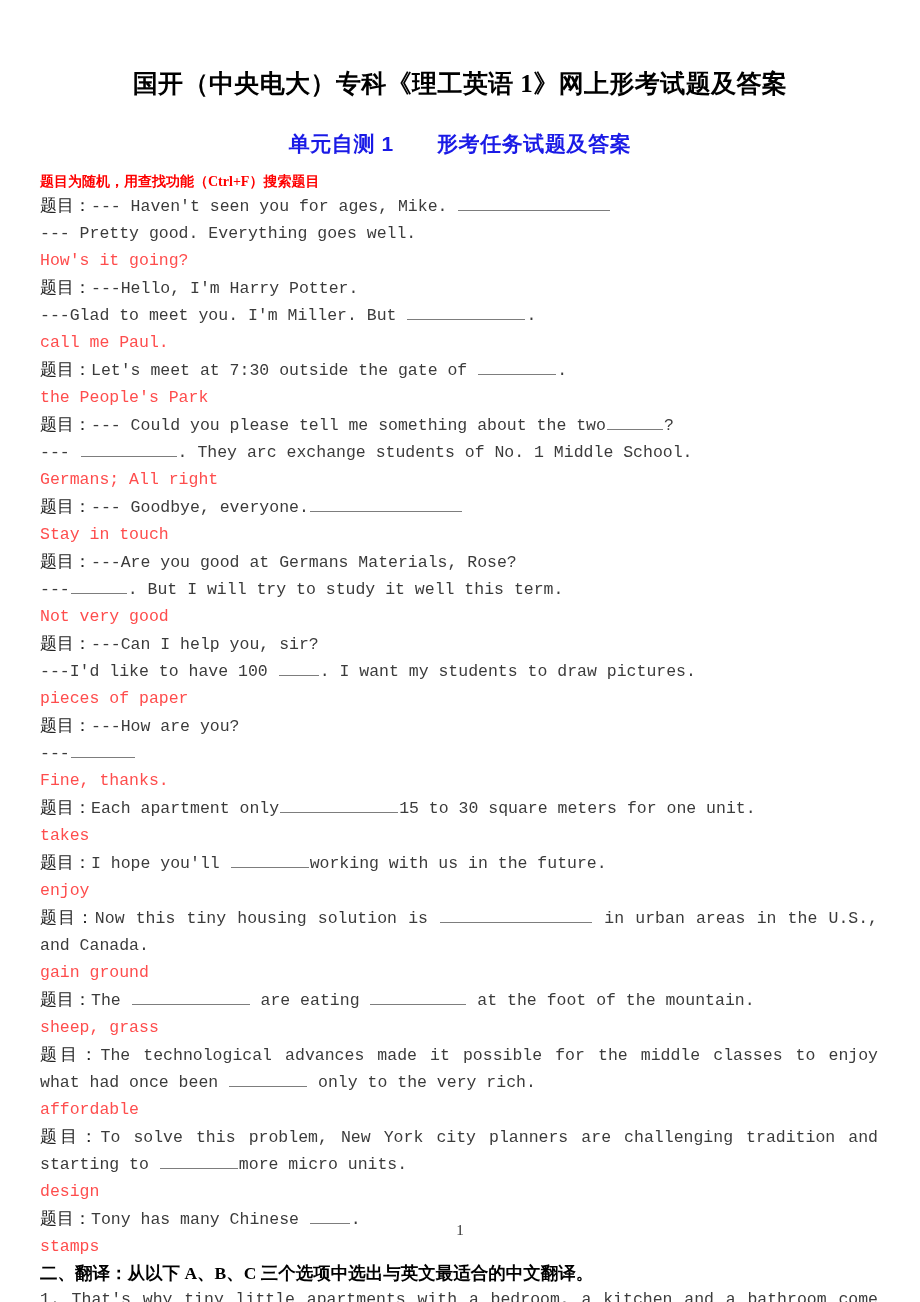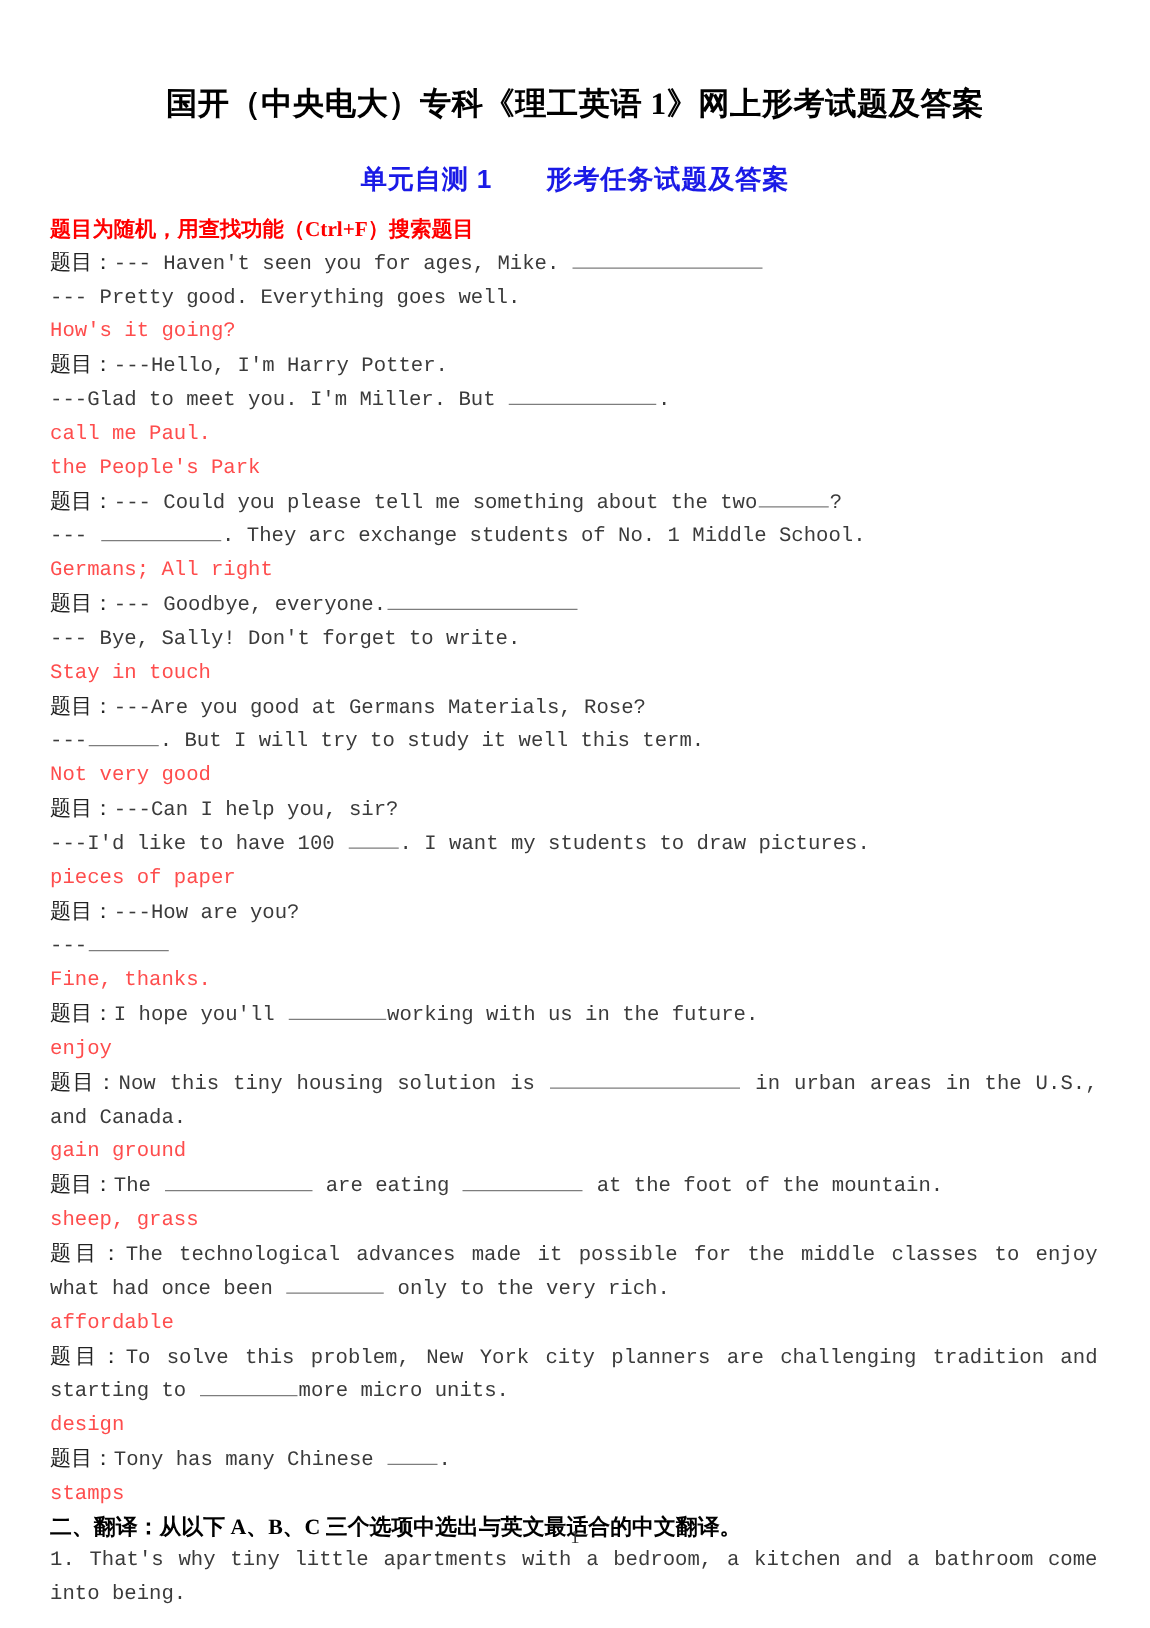"题目为随机，用查找功能（Ctrl+F）搜索题目" .notice { font-size: 17px -> 14px }
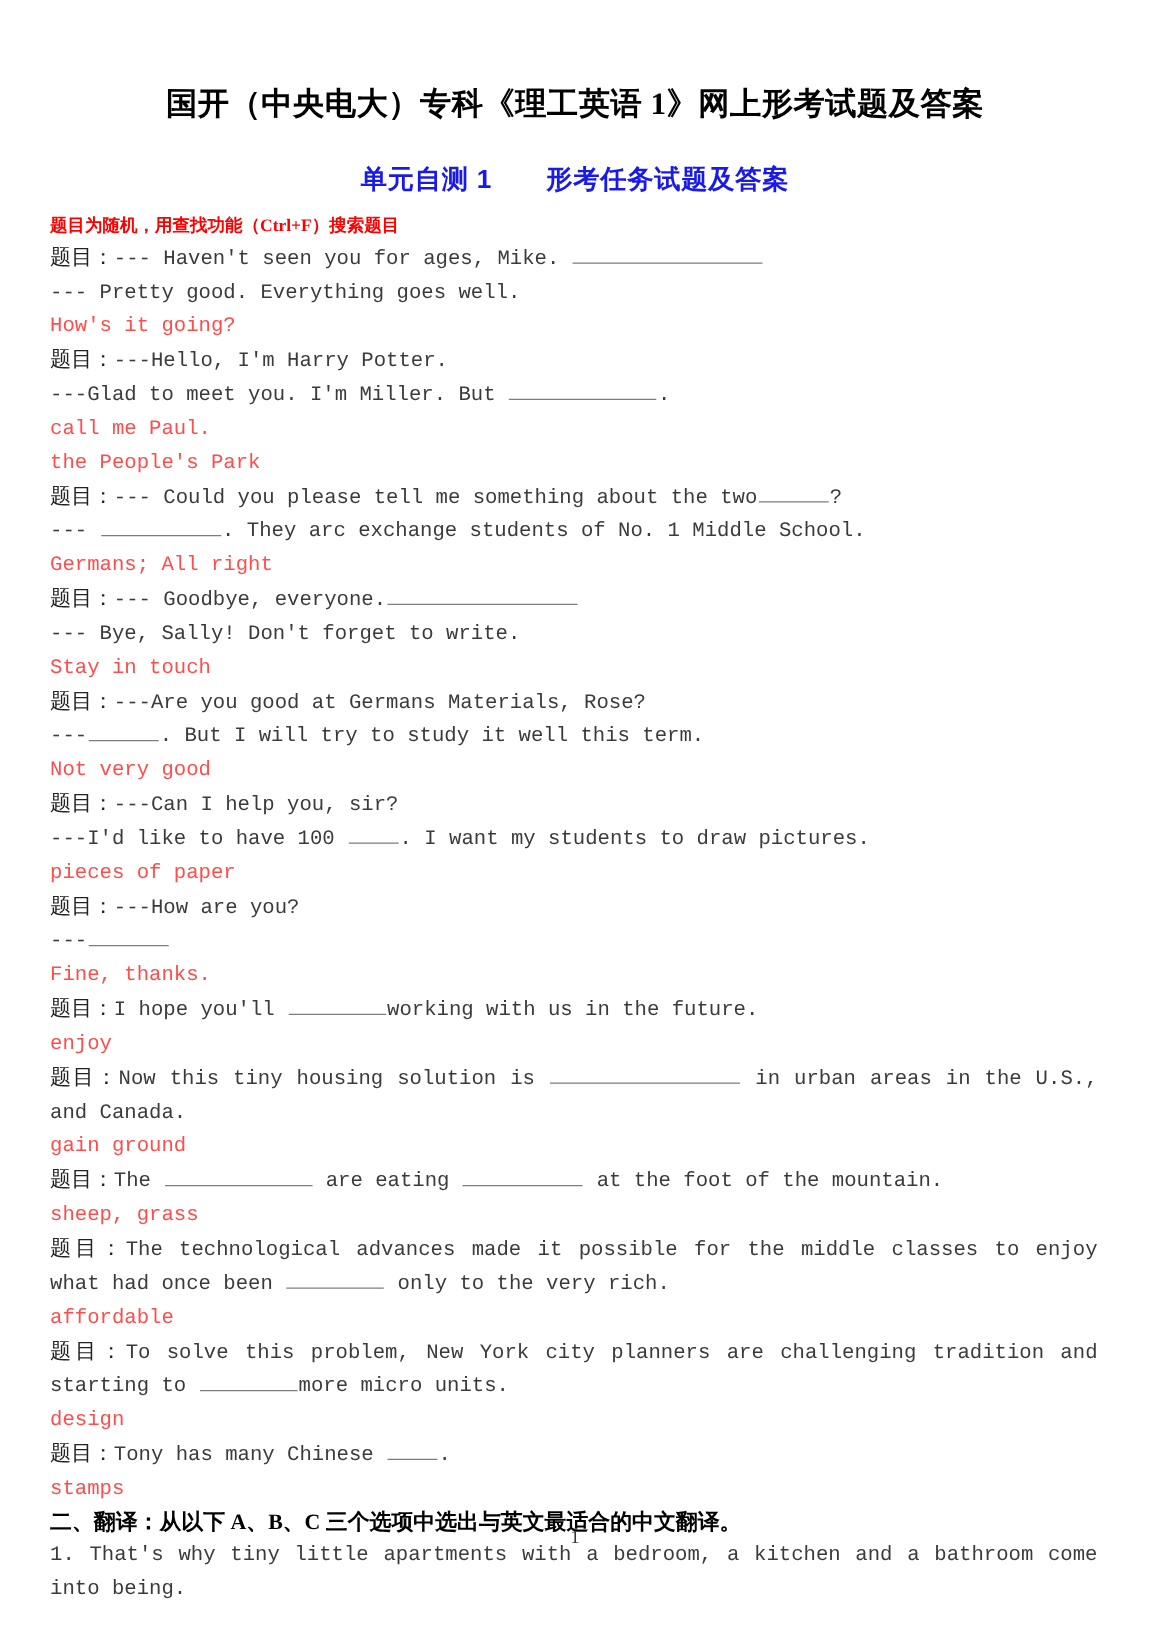"题目：Let's meet at 7:30 outside" p.ln { html: none -> <p><span>题目：</span><span>Let's meet at 7:30 outside the gate of </span><span></span><span>.</span></p> }
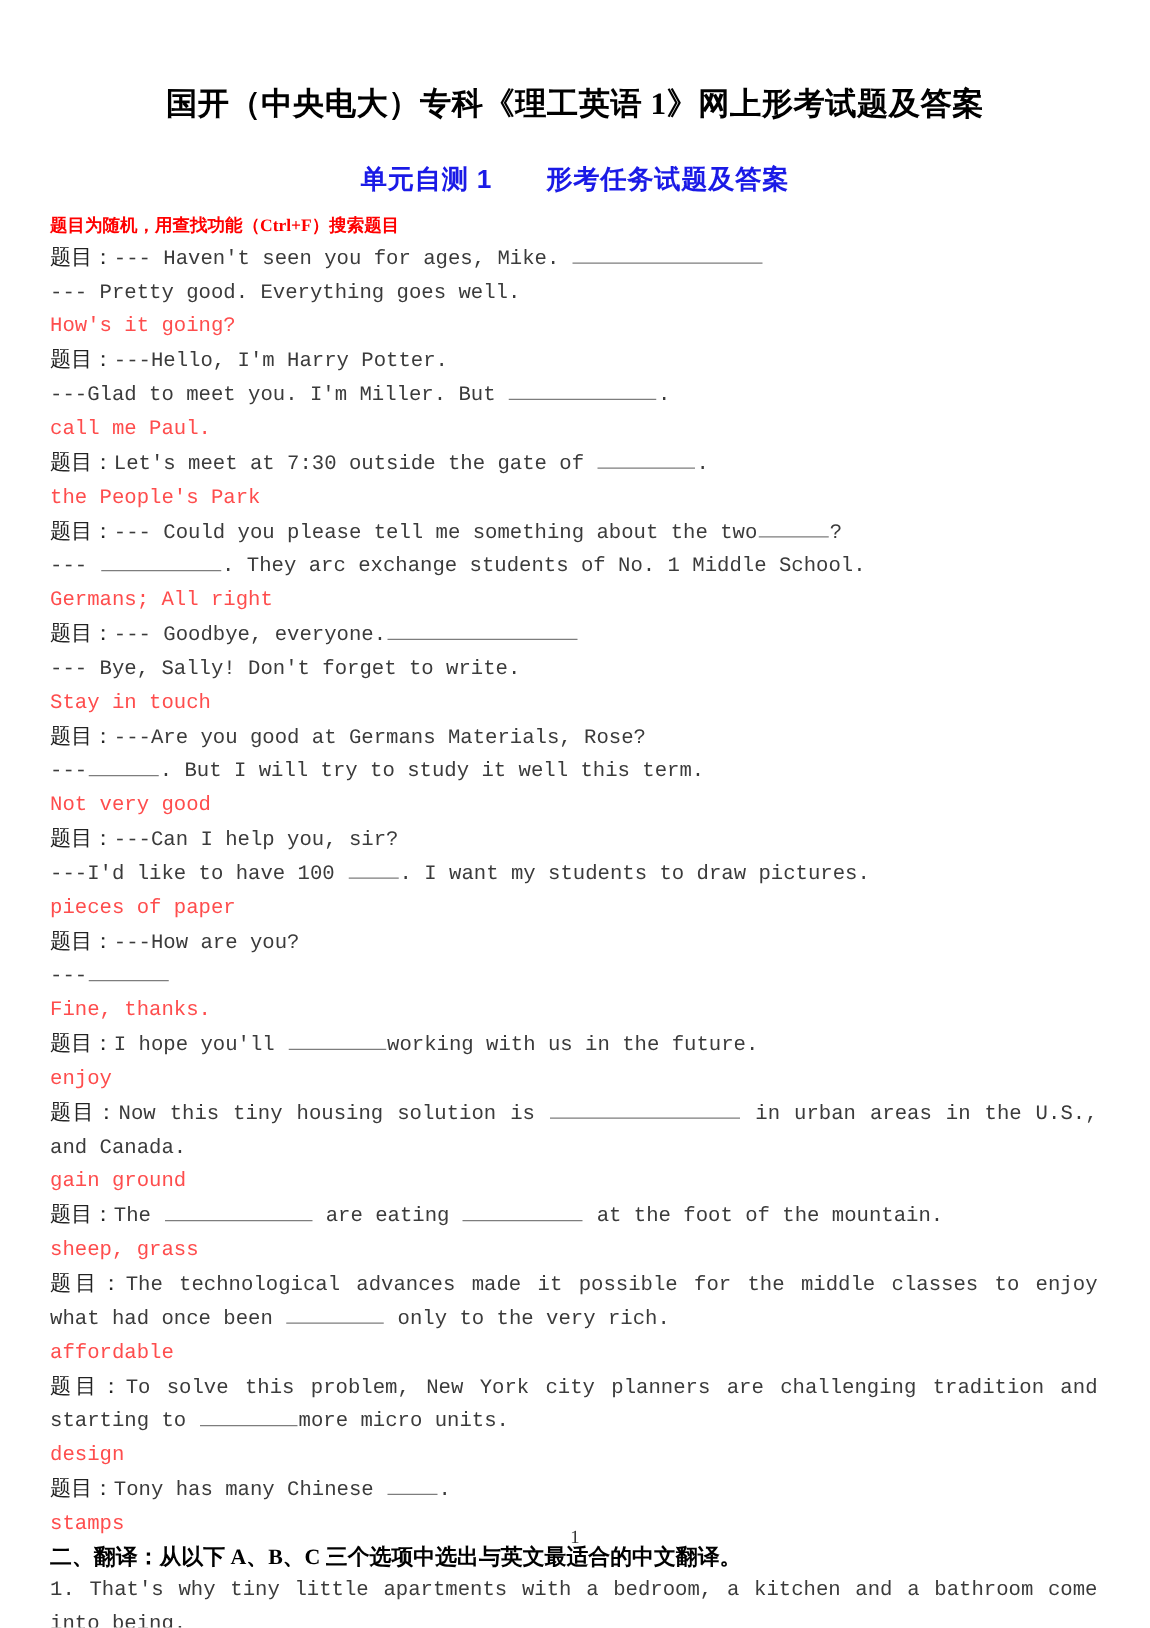"--- Bye, Sally! Don't forget" p.ln { html: <p><span>--- Bye, Sally! Don't forget to write.</span></p> -> none }
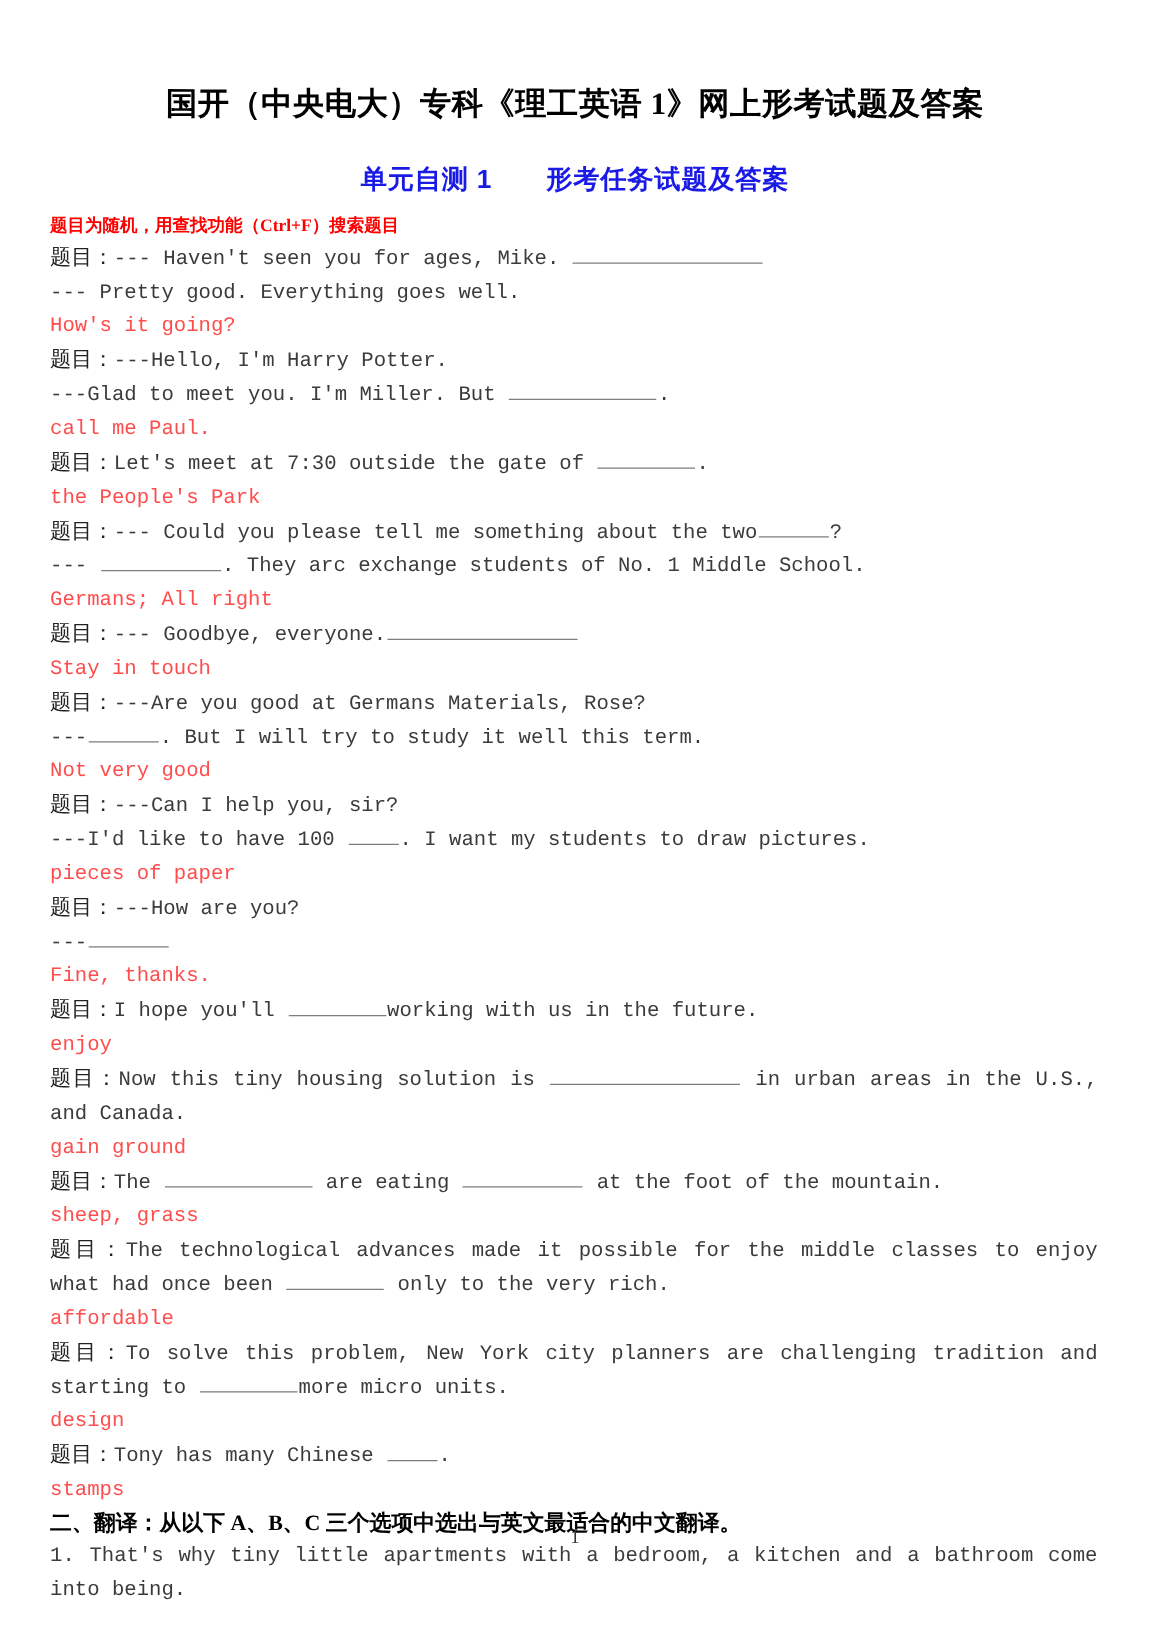"题目：Each apartment only 15 to" div { html: none -> <div> <p><span>题目：</span><span>Each apartment only</span><span></span><span>15 to 30 square meters for one unit.</span></p> <p>takes</p> </div> }
